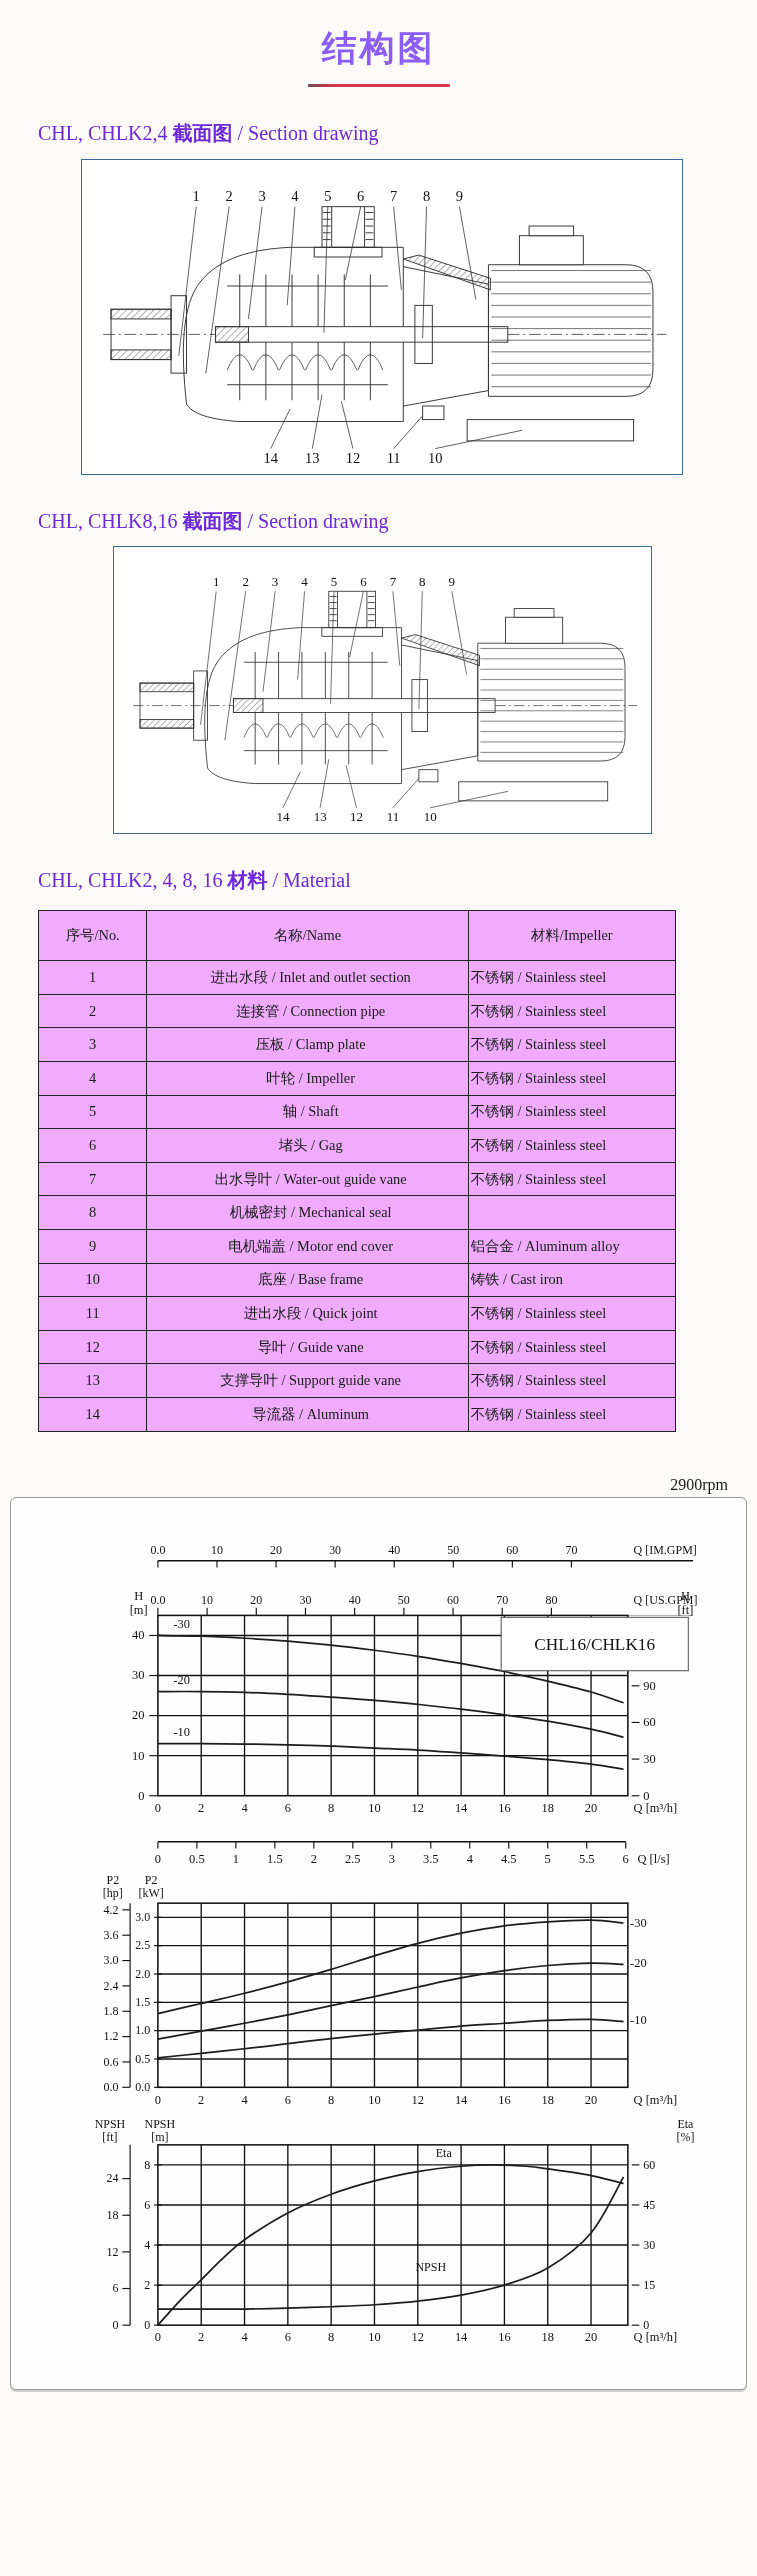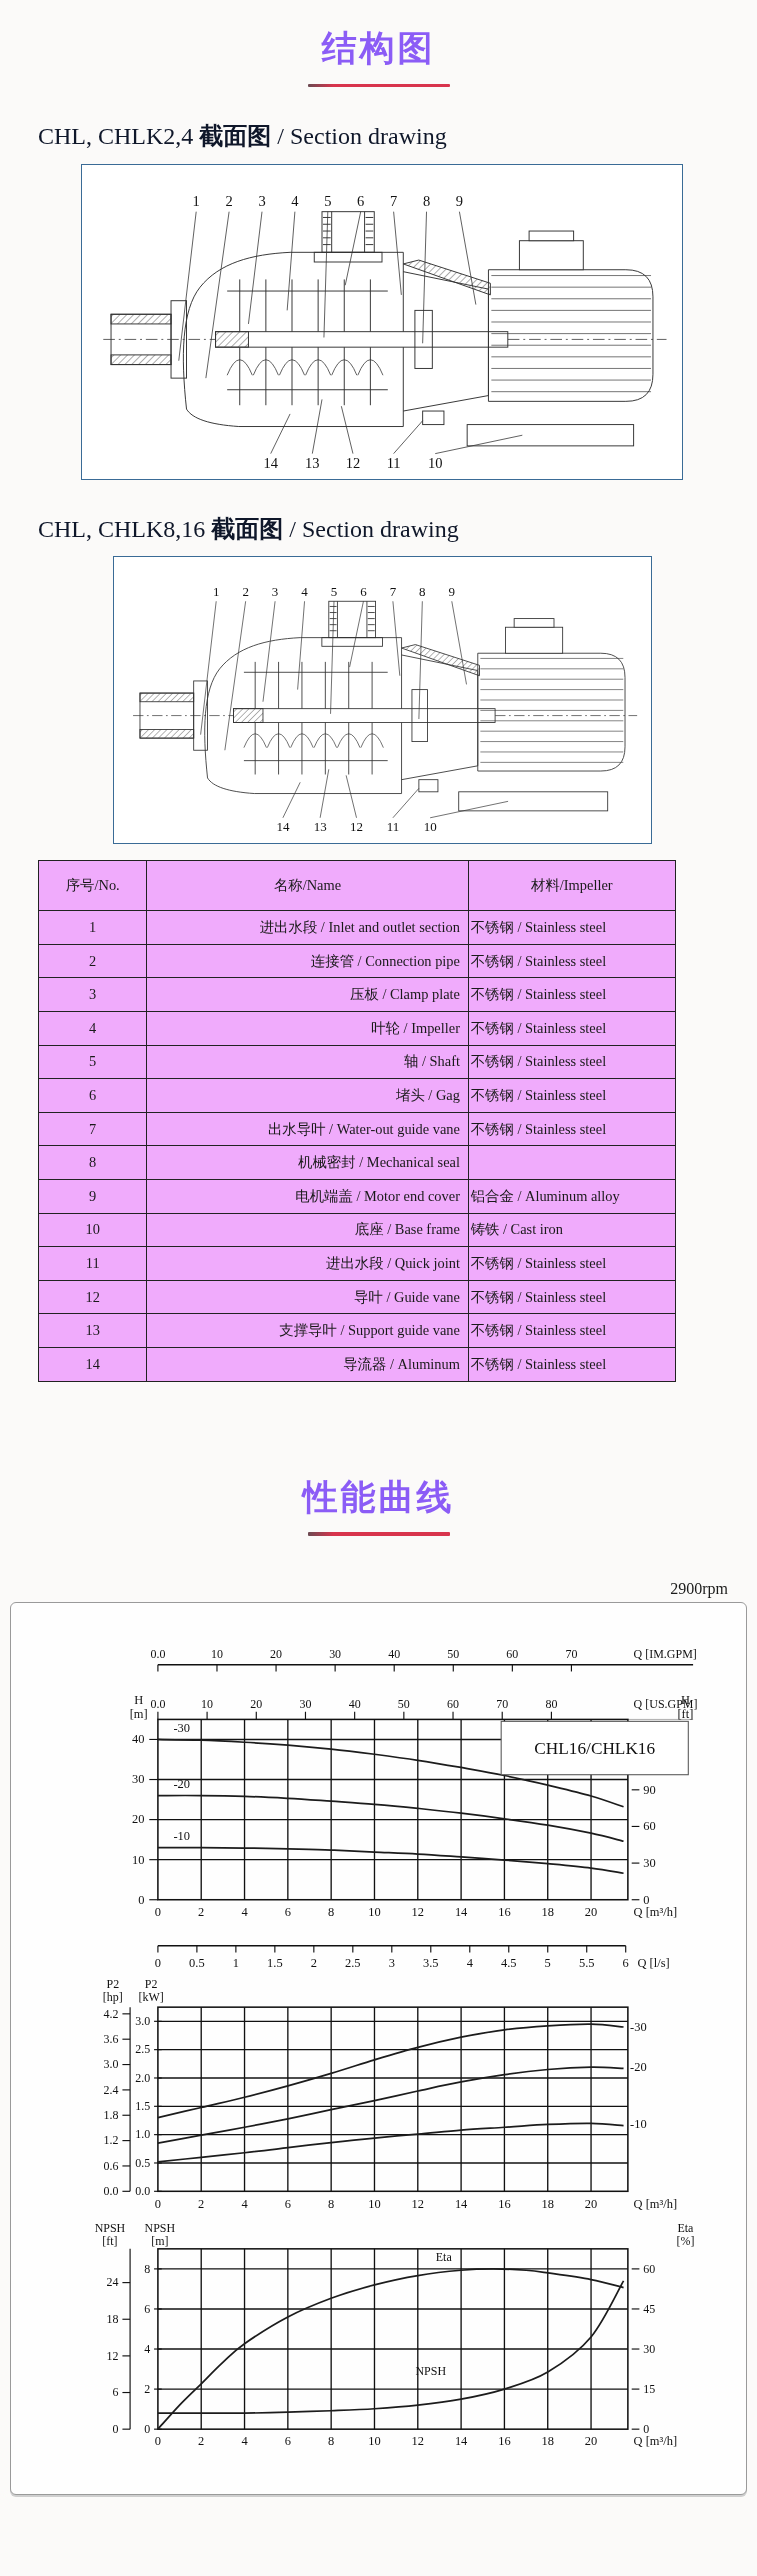"CHL, CHLK2,4 截面图 / Section" .sec-heading { color: #0f172a -> #6d28d9; font-size: 24px -> 20px }
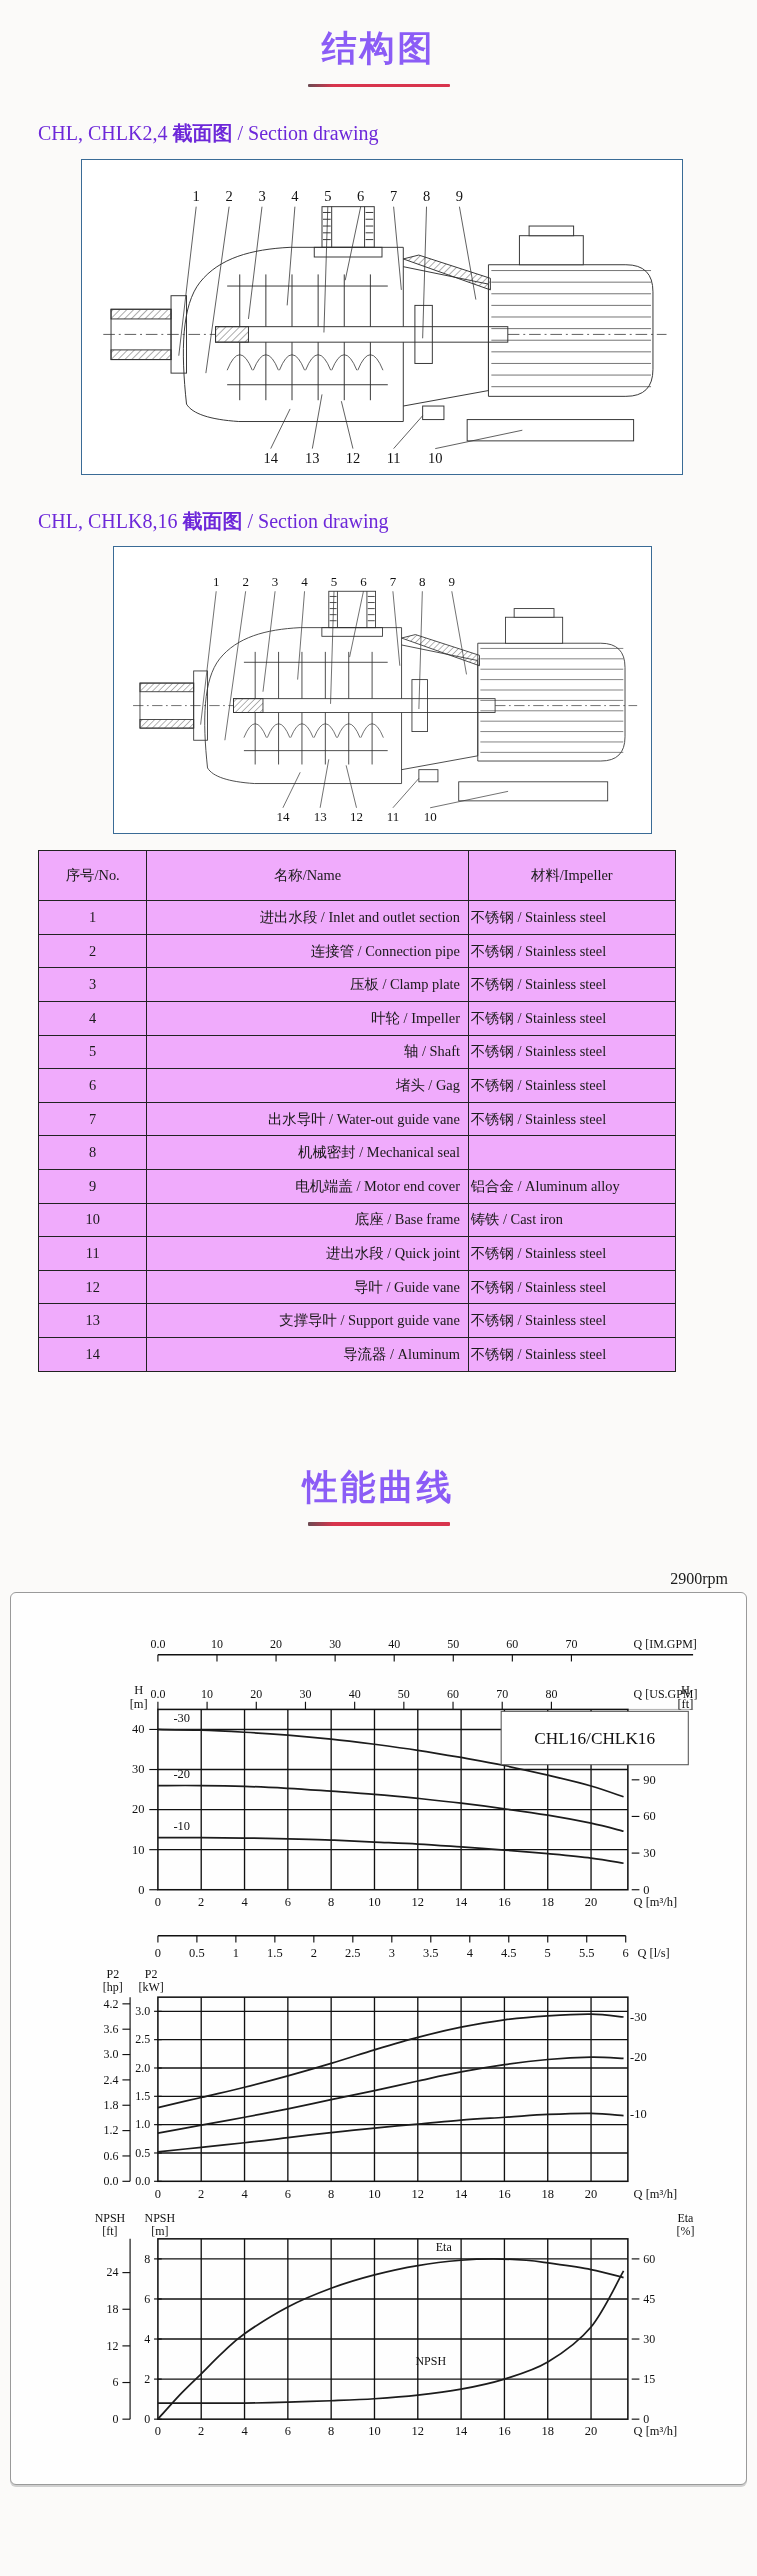"CHL, CHLK2, 4, 8, 16" div.sec-heading { html: none -> <div> <span>CHL, CHLK2, 4, 8, 16 </span><span>材料</span><span> / Material</span> </div> }
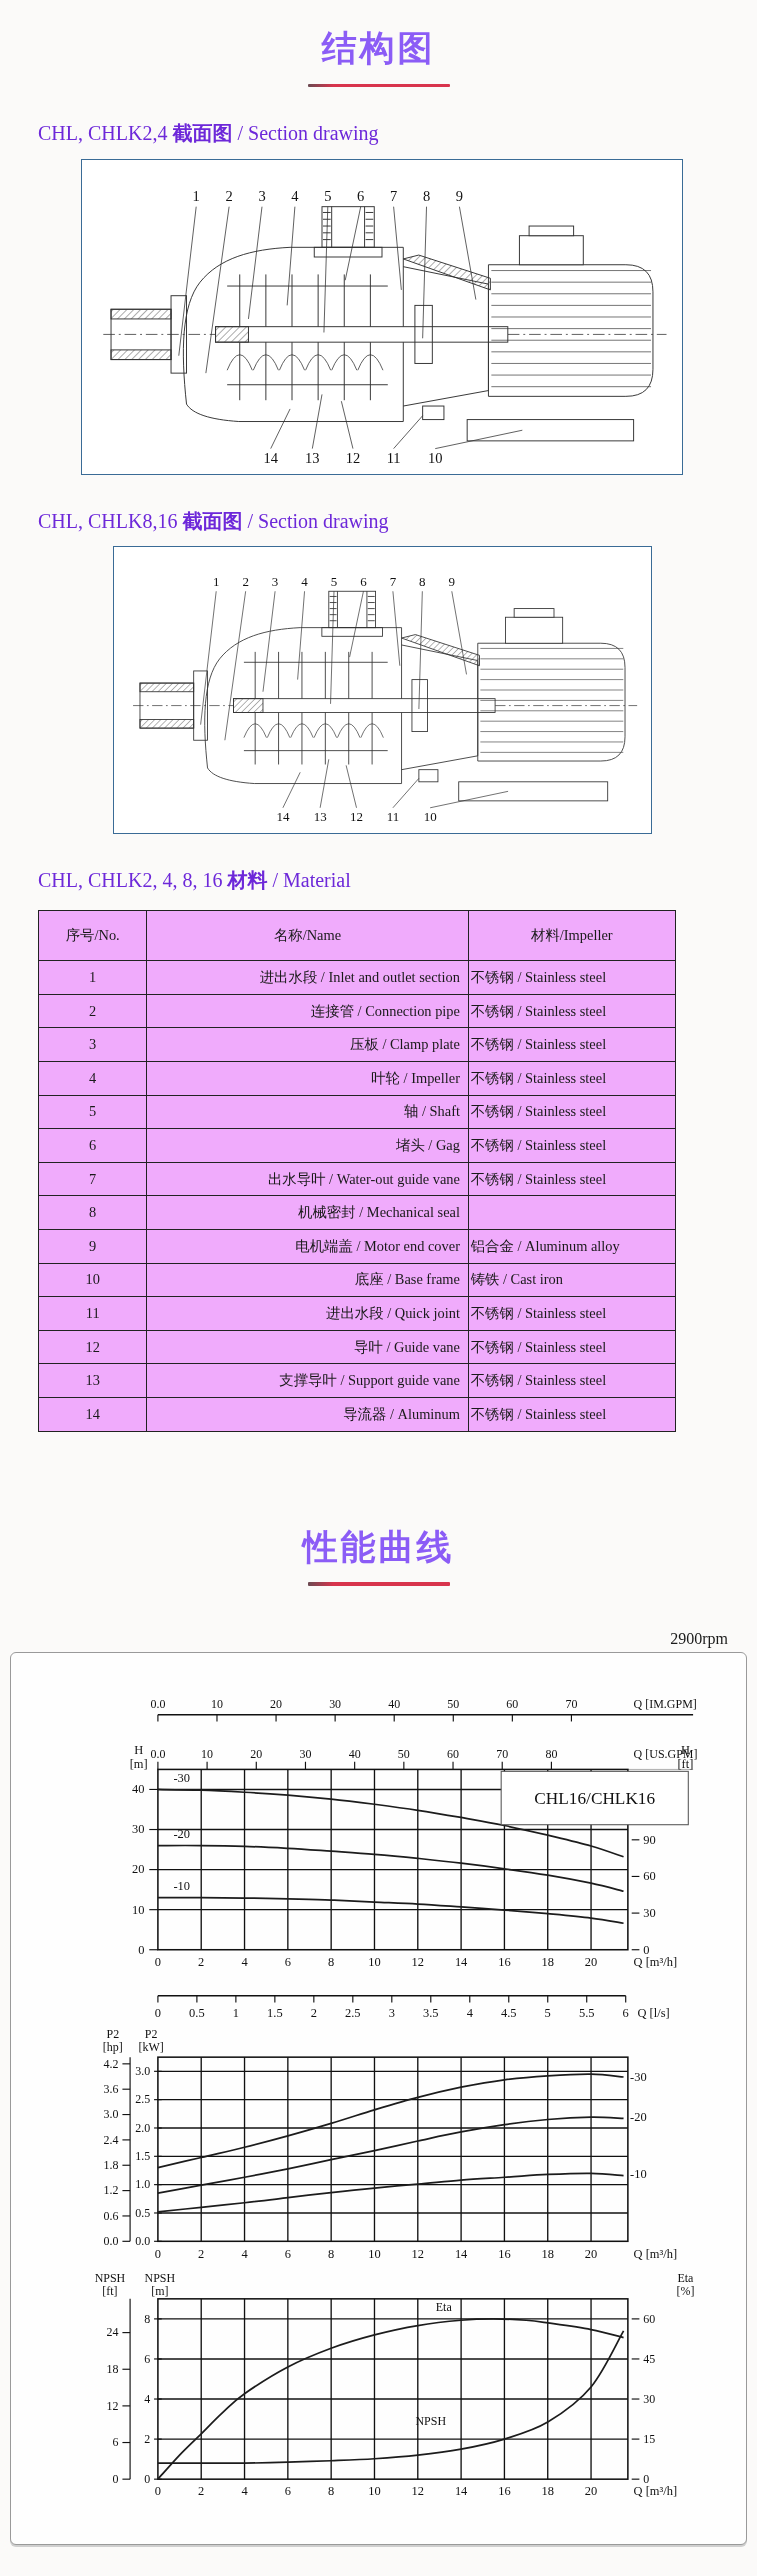"进出水段 / Inlet and outlet" table.material td.name { text-align: right -> center }
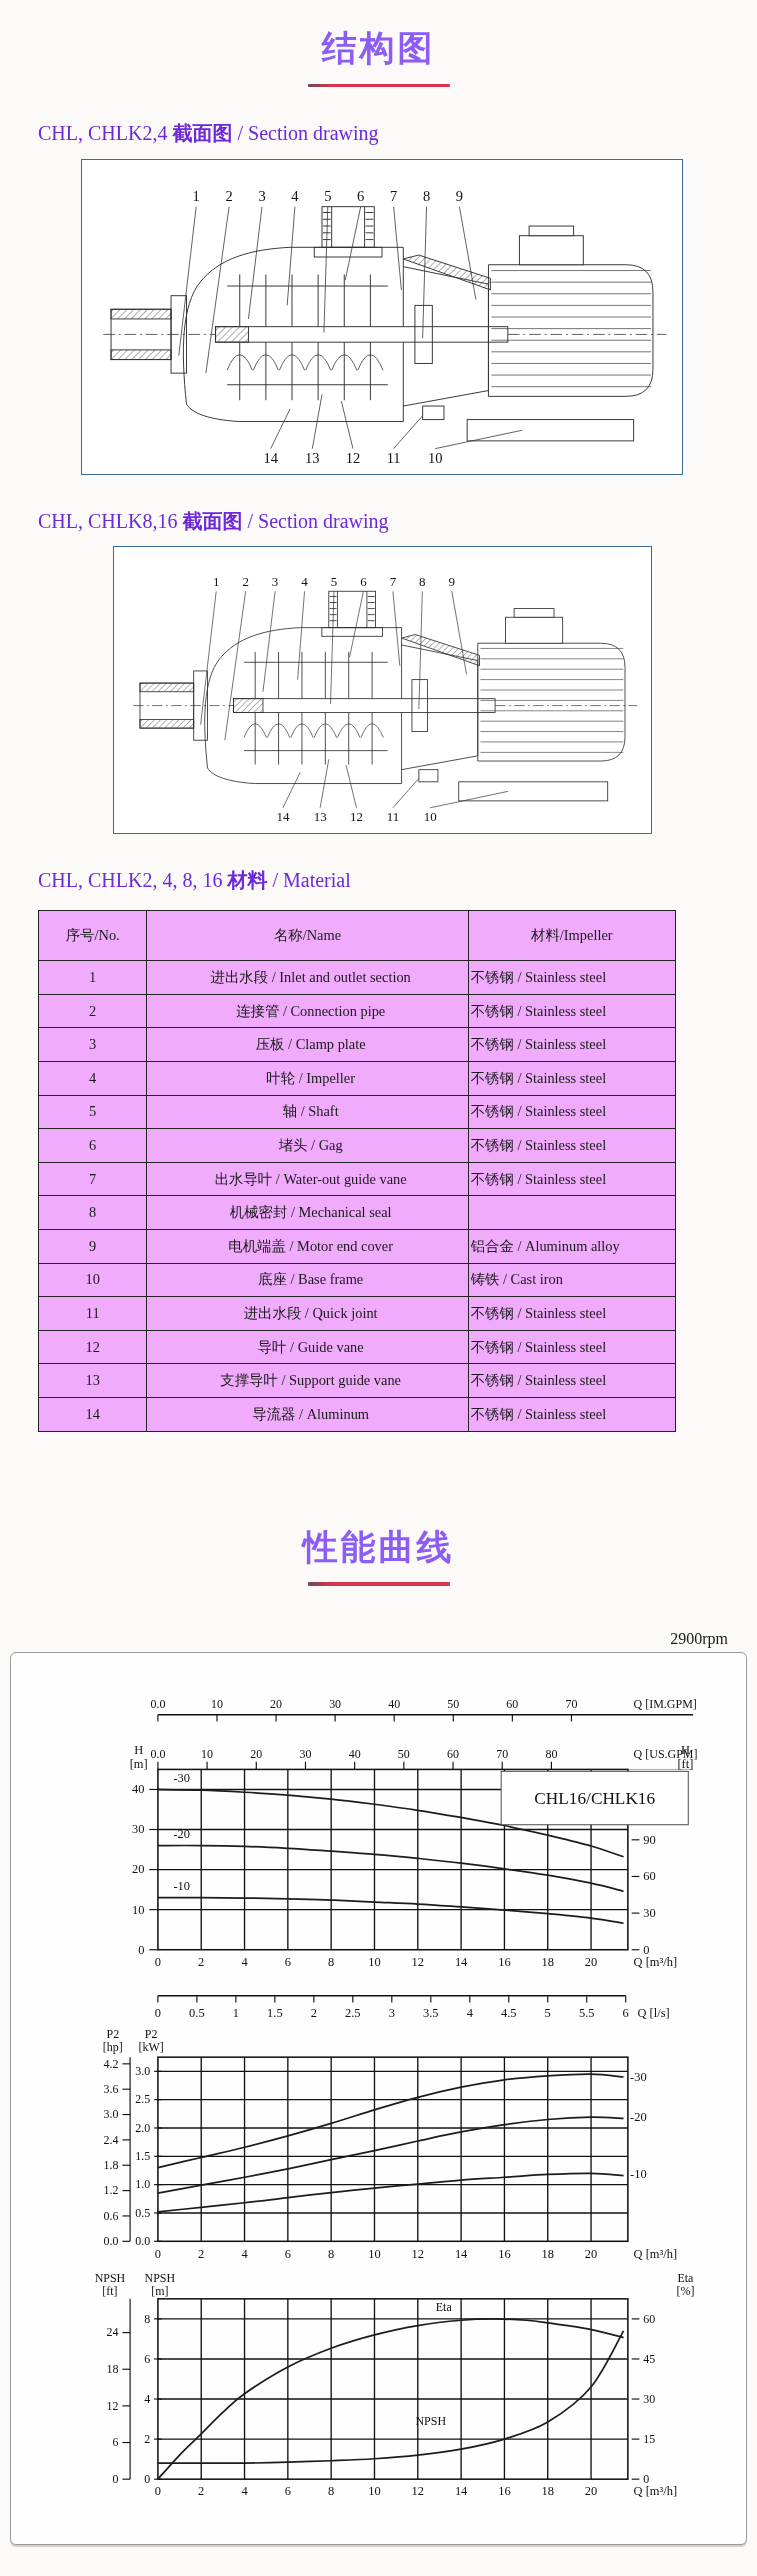"性能曲线" div.perf-title-wrap { html: <div> <div>性能曲线</div> <div></div> </div> -> none }
